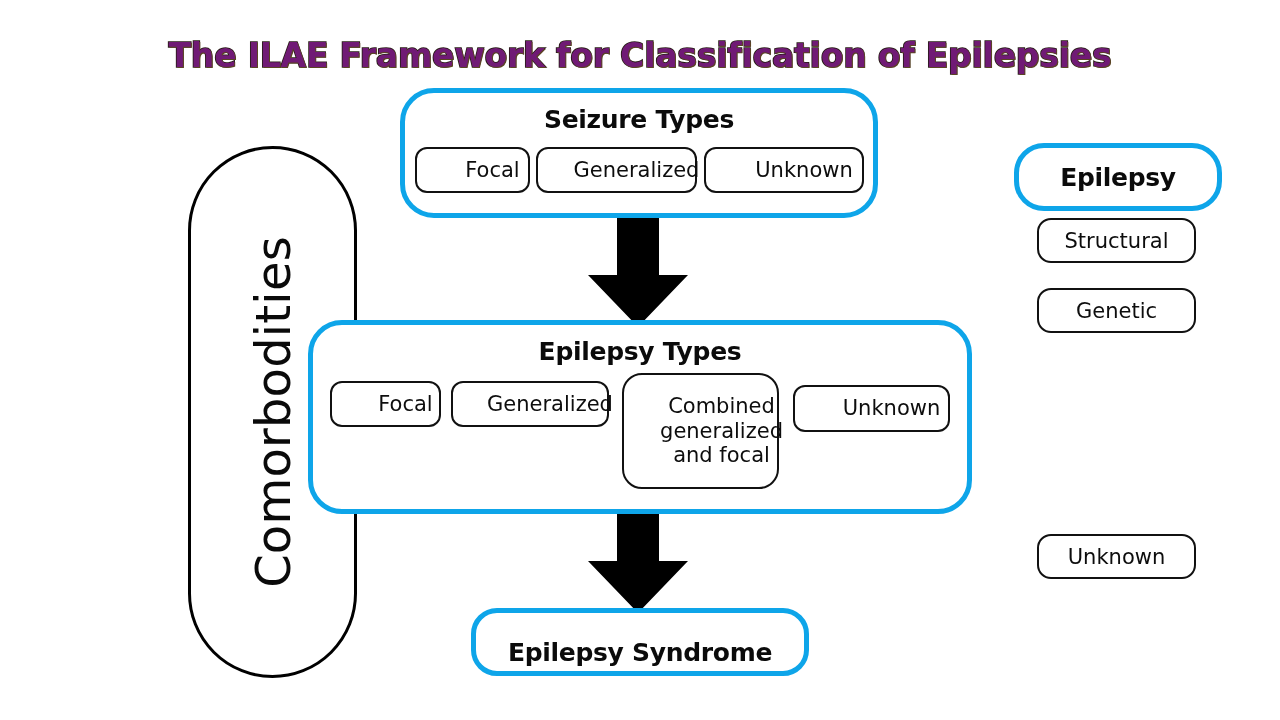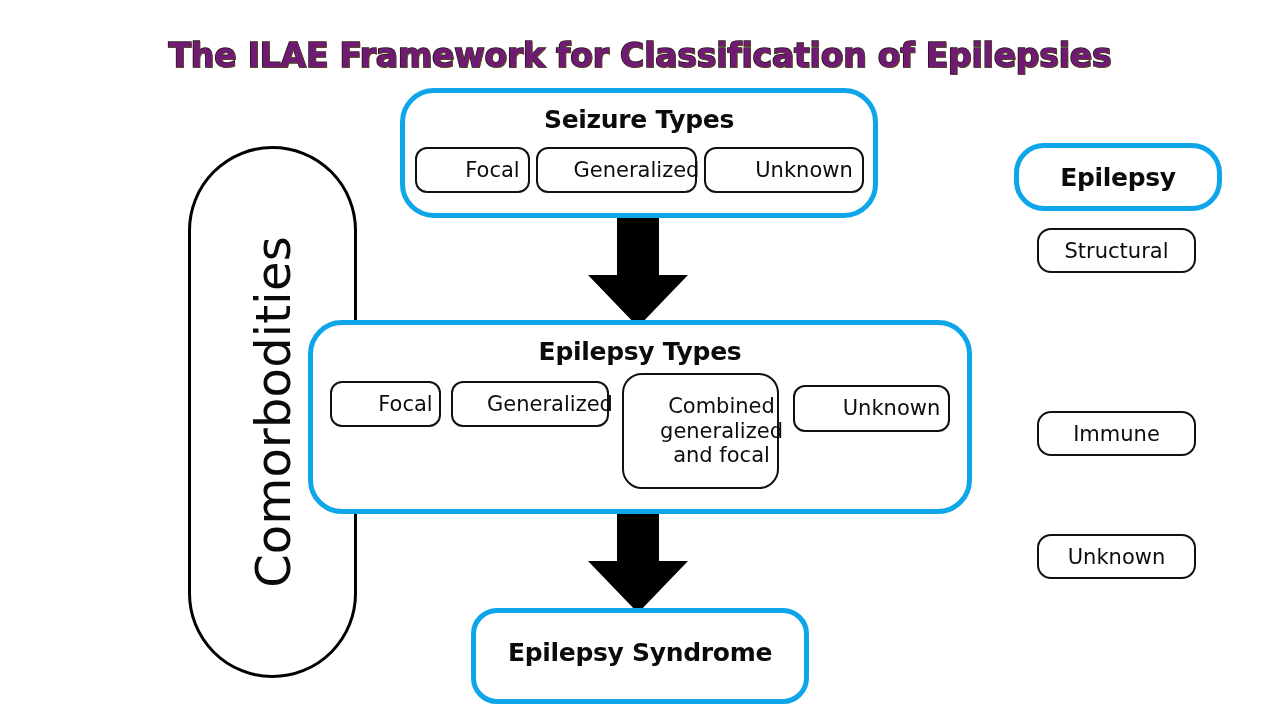"Structural" div.etiology-item { top: 228px -> 218px }
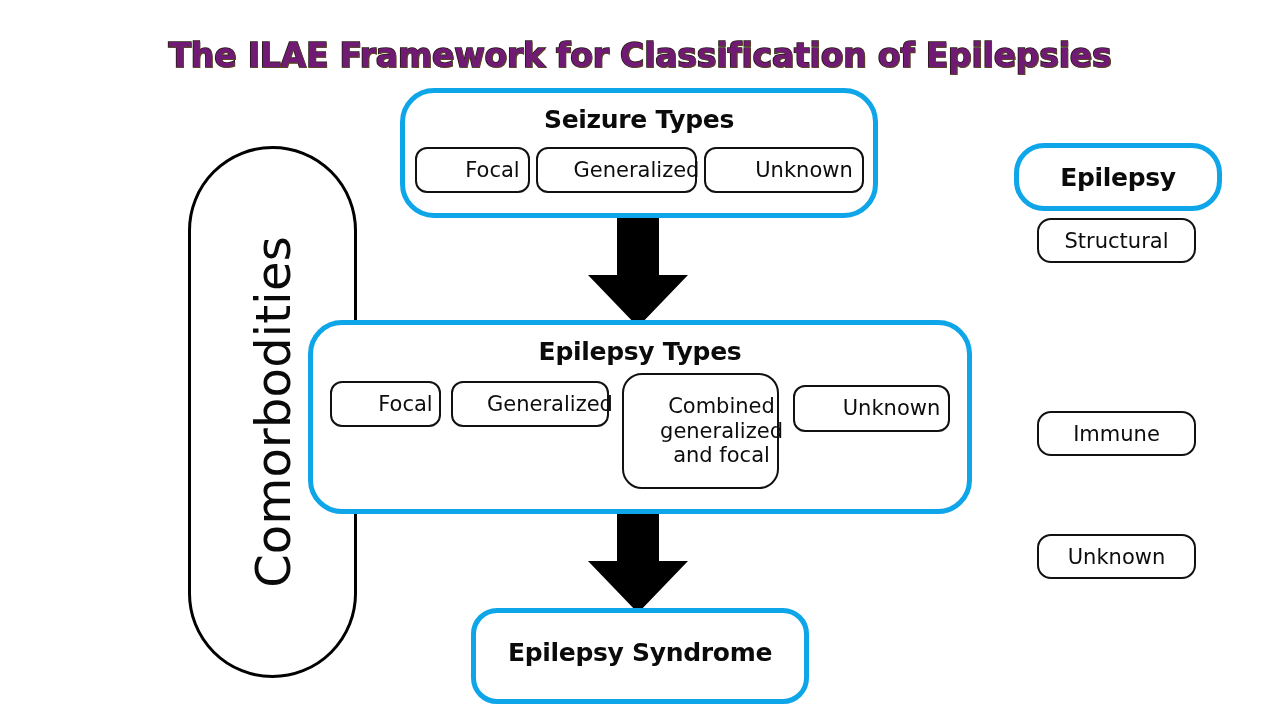"Genetic" div.etiology-item { html: none -> <div>Genetic</div> }
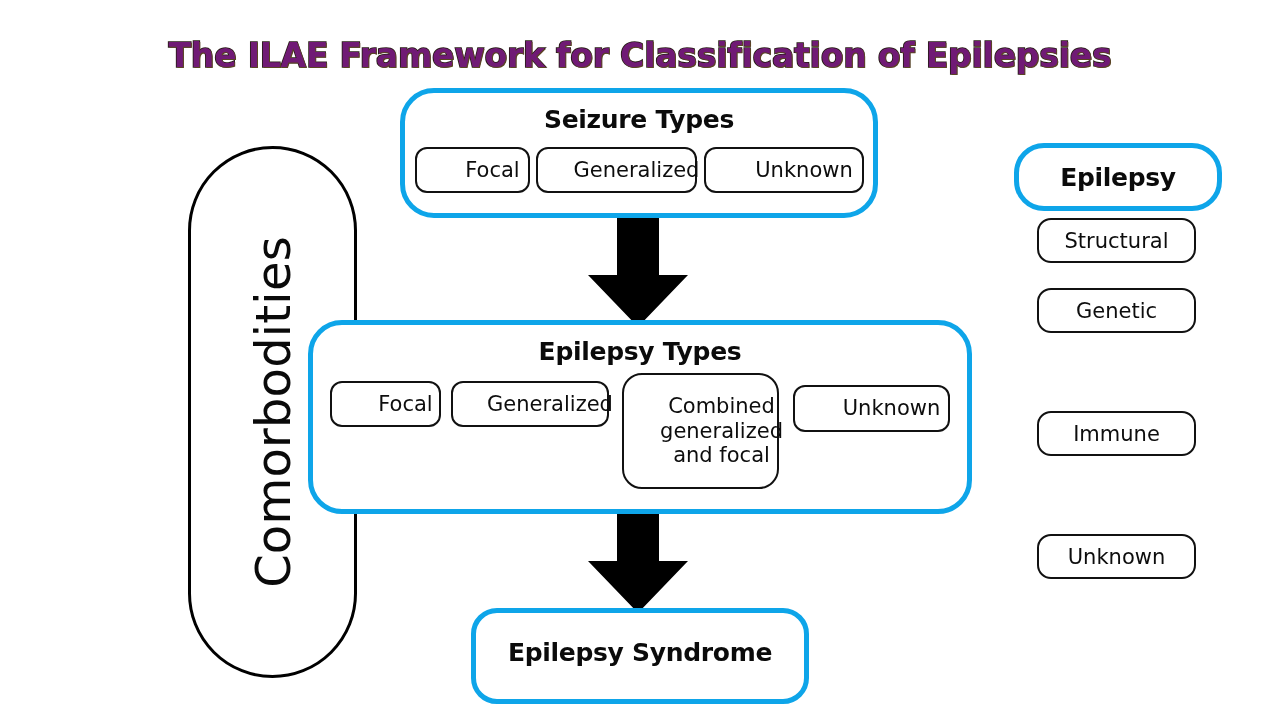"Immune" div.etiology-item { html: <div>Immune</div> -> none }
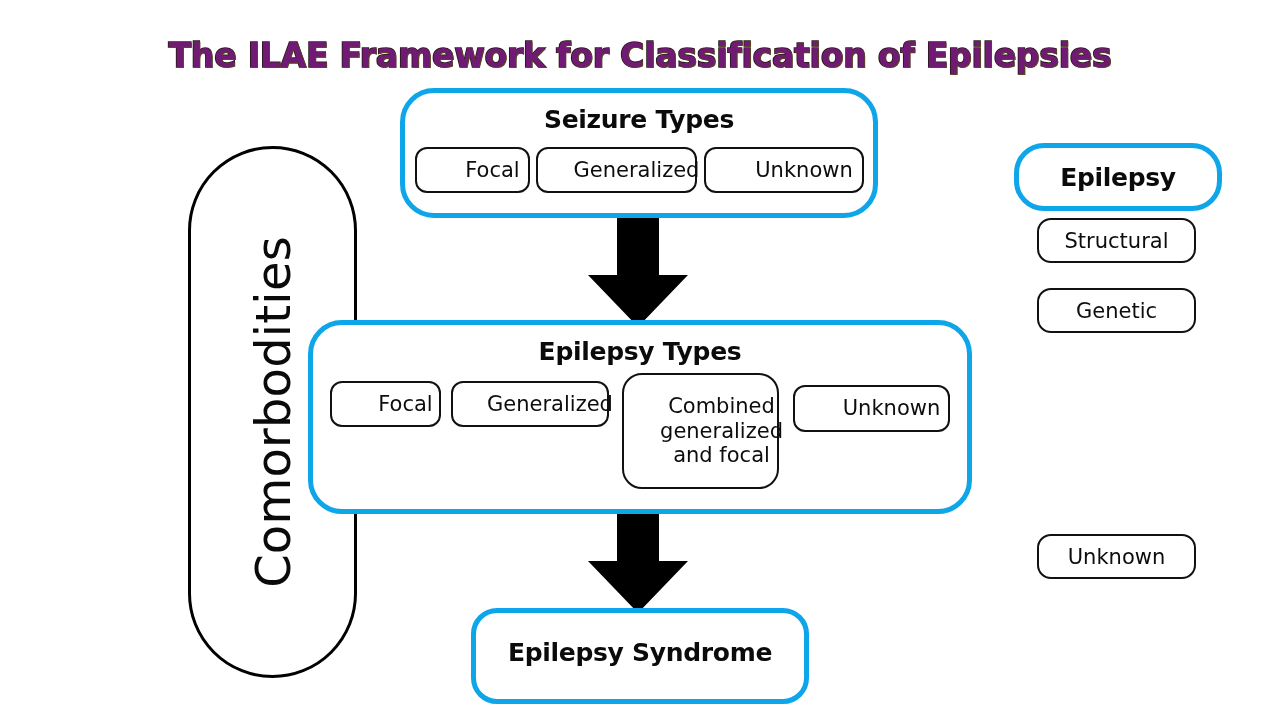"Epilepsy Syndrome" .syndrome-box { height: 96px -> 68px }
